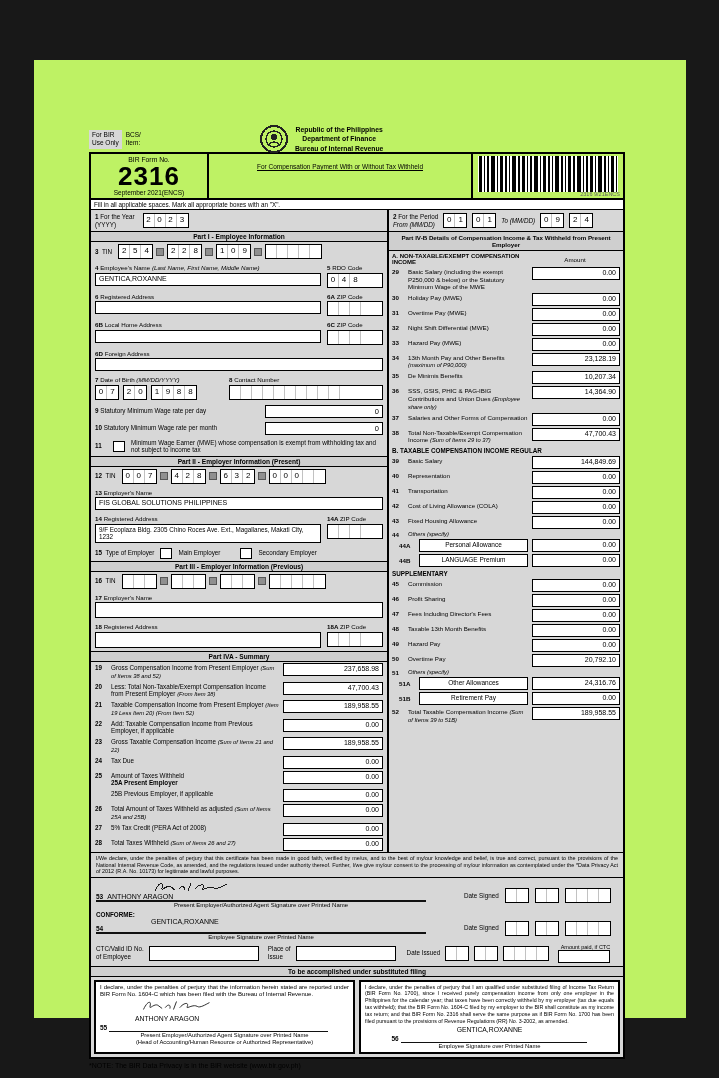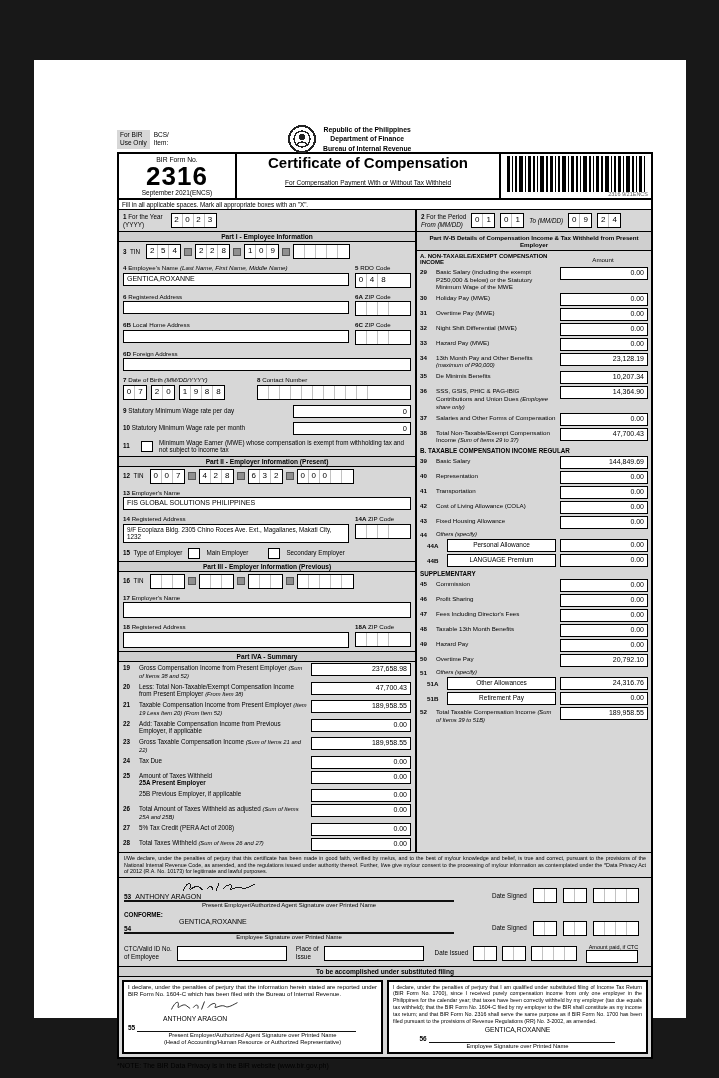"2316" .page { background: #ffffff -> #bef264; padding-left: 28px -> none }
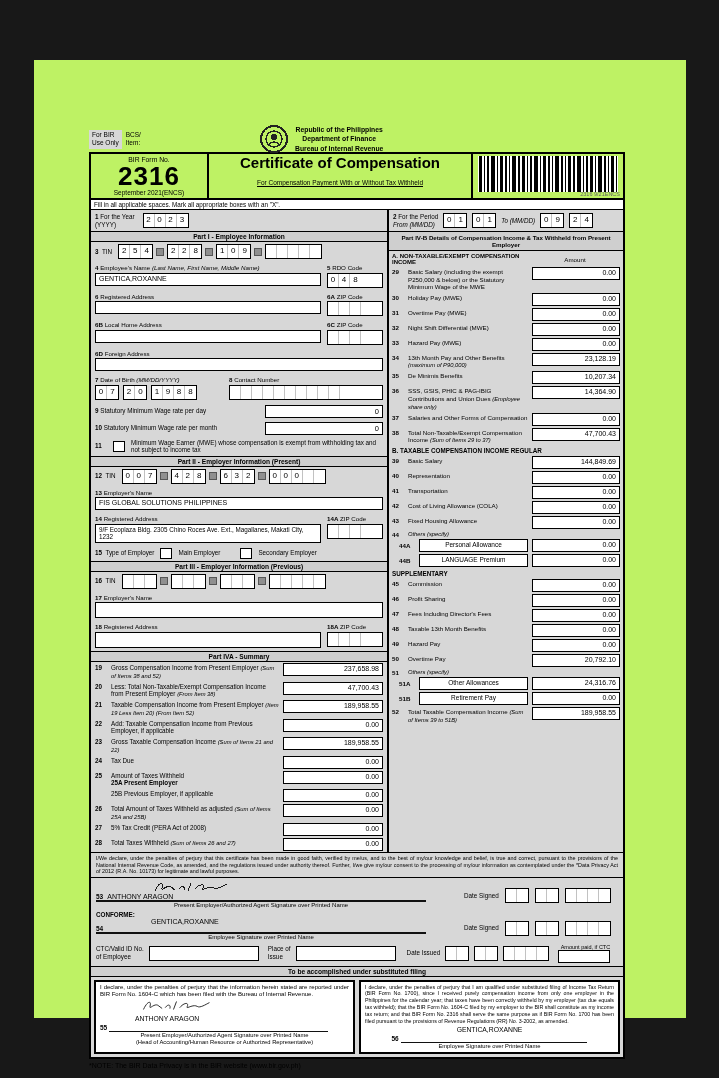"Certificate of Compensation" div.tt { html: <div>Certificate of Compensation</div> -> none }
